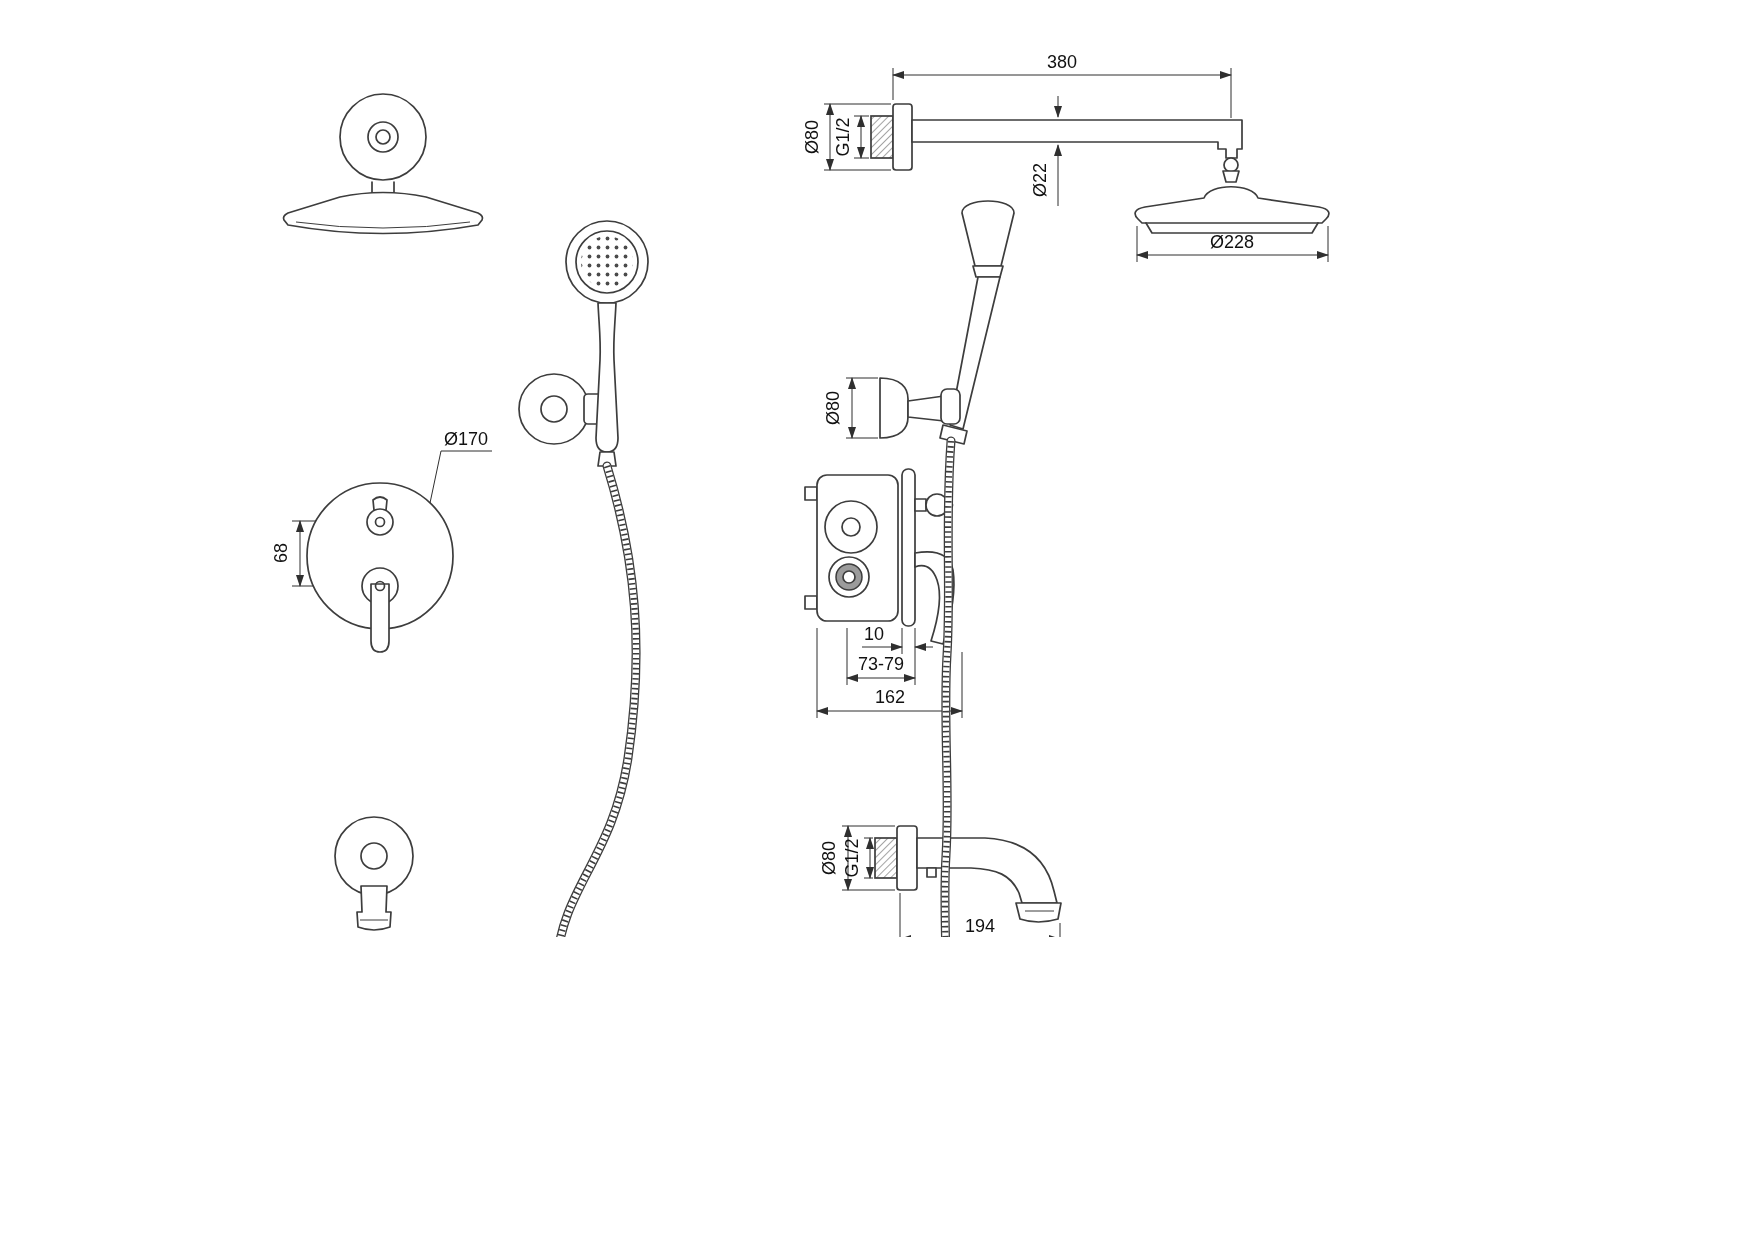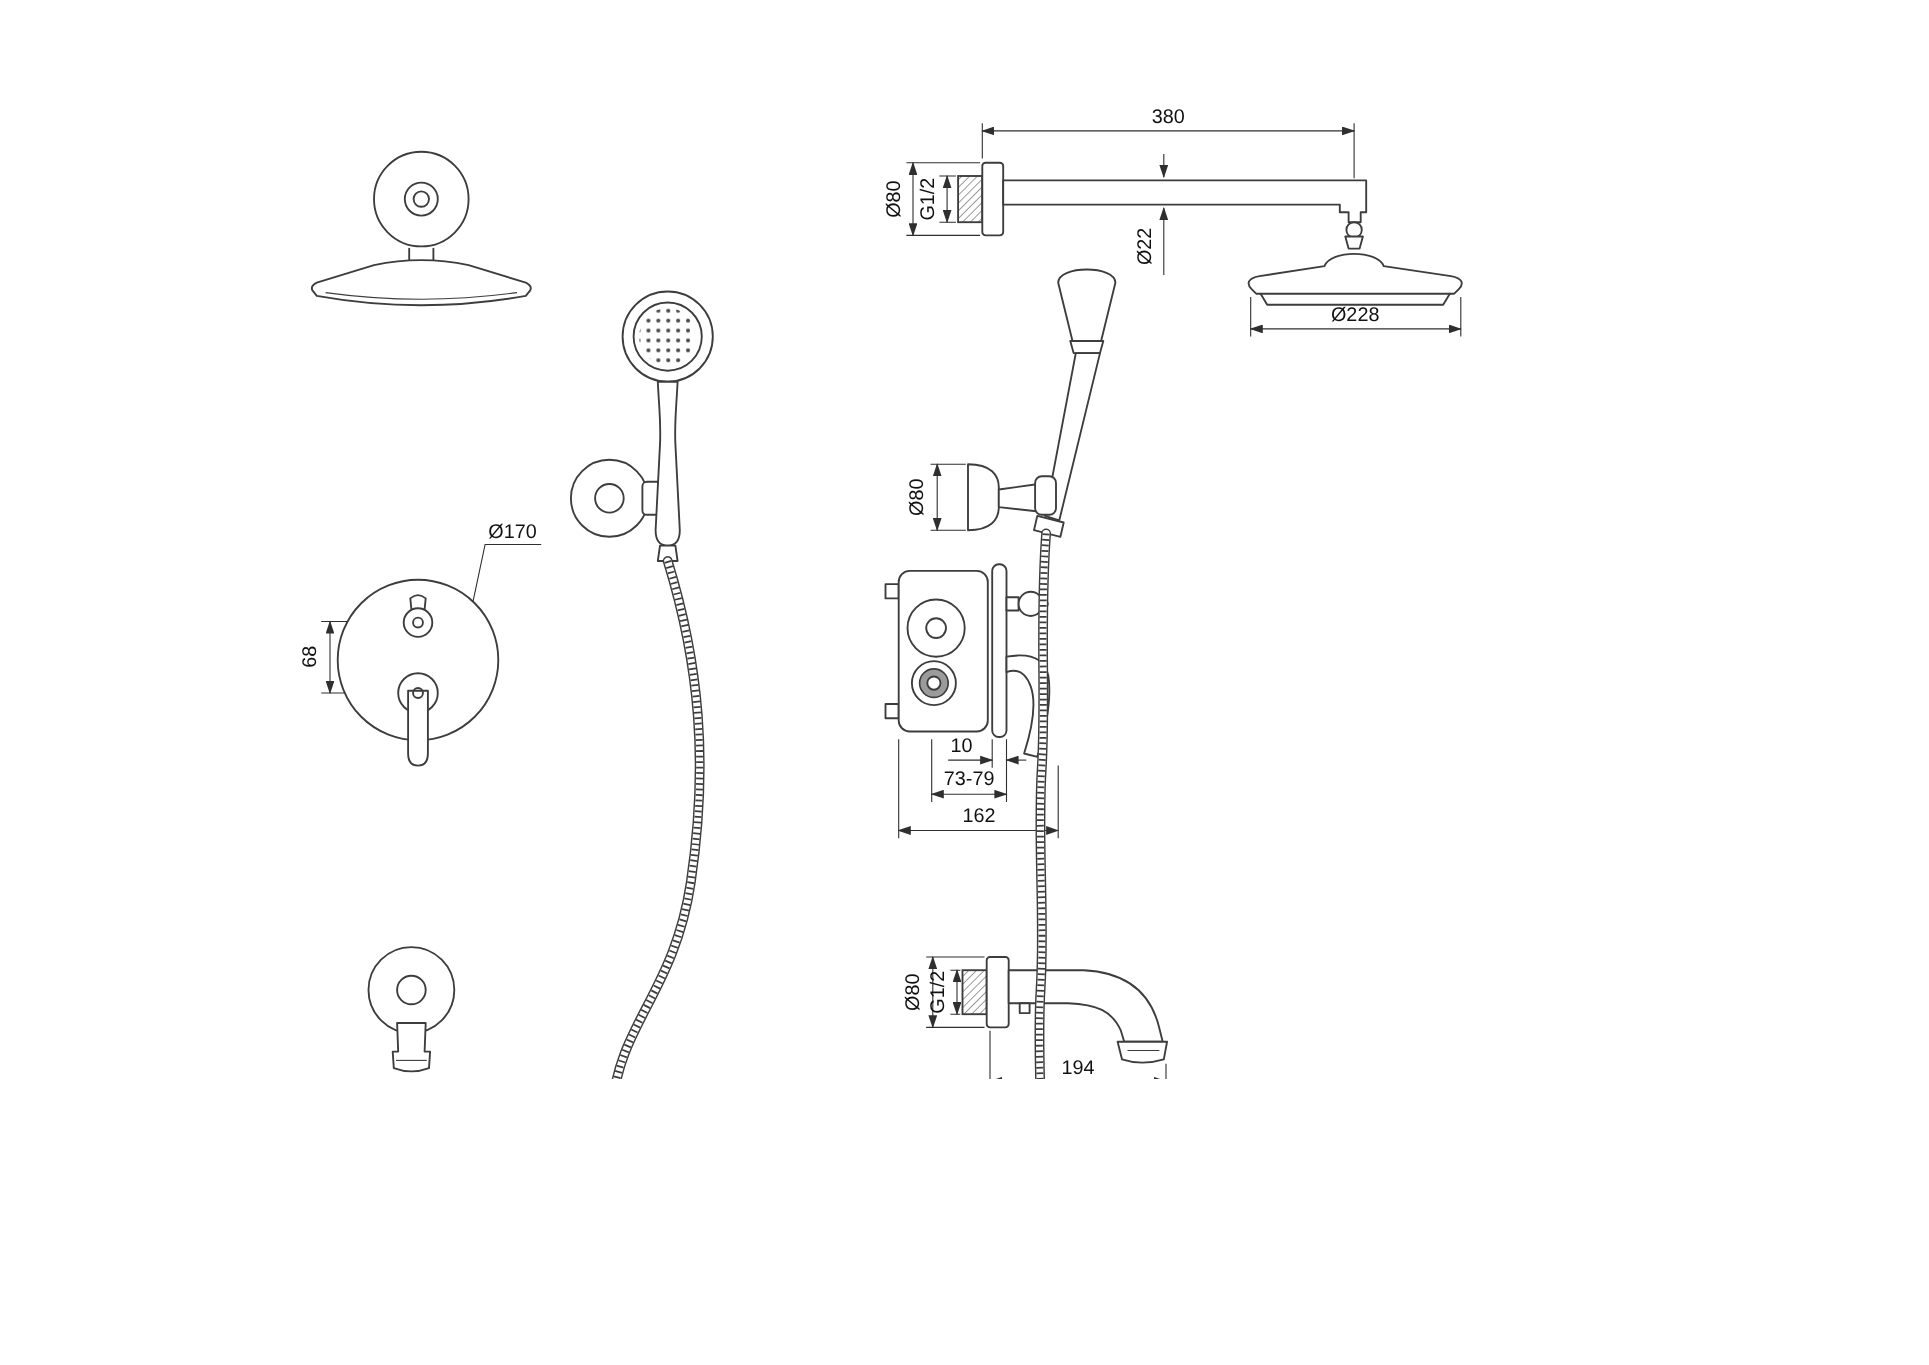"380" .stage { margin-top: 44px -> none }
